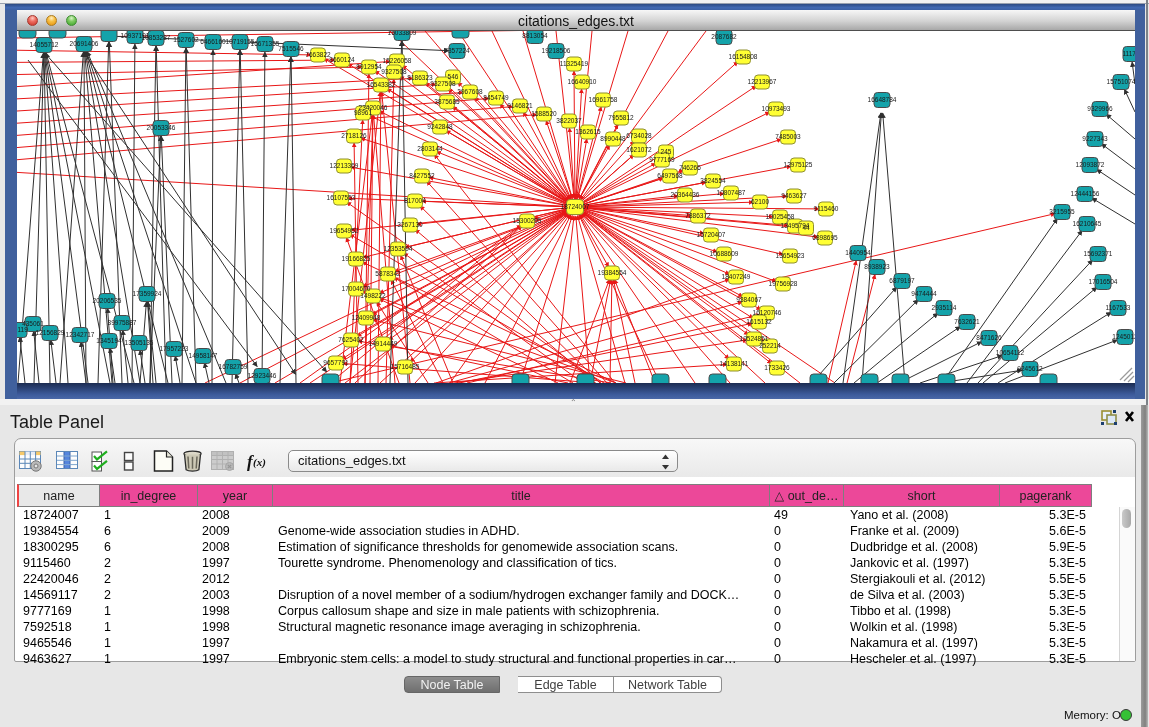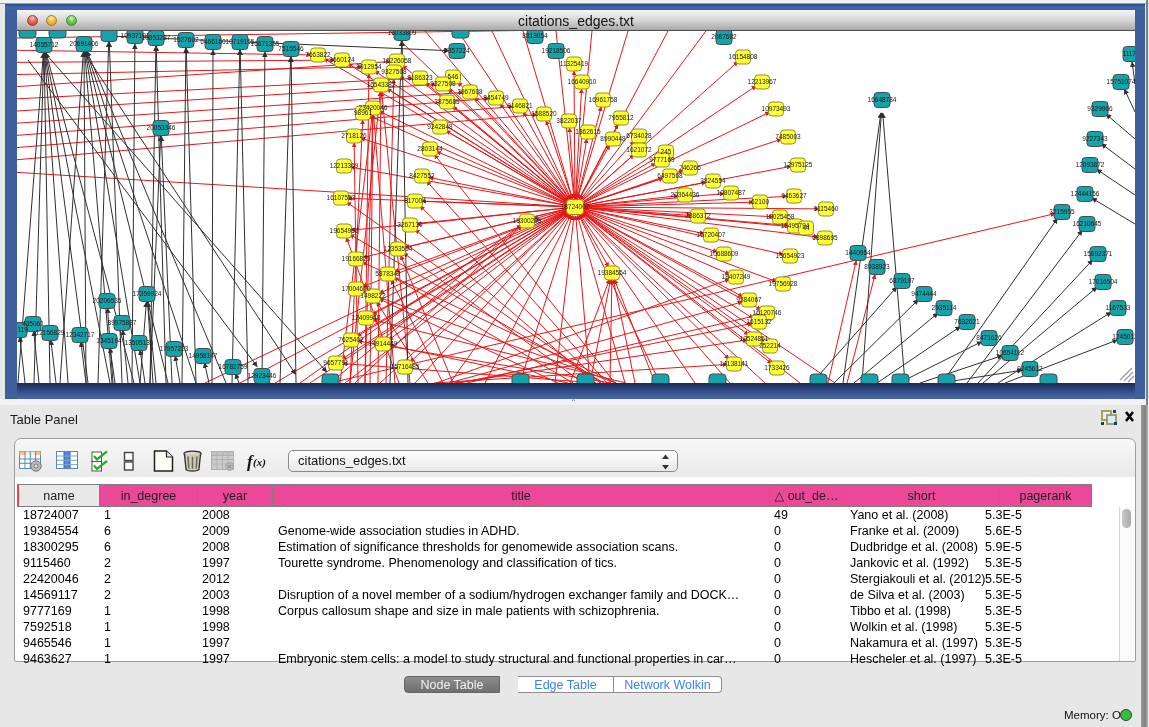"Table Panel" #tptitle { font-size: 13px -> 18px }
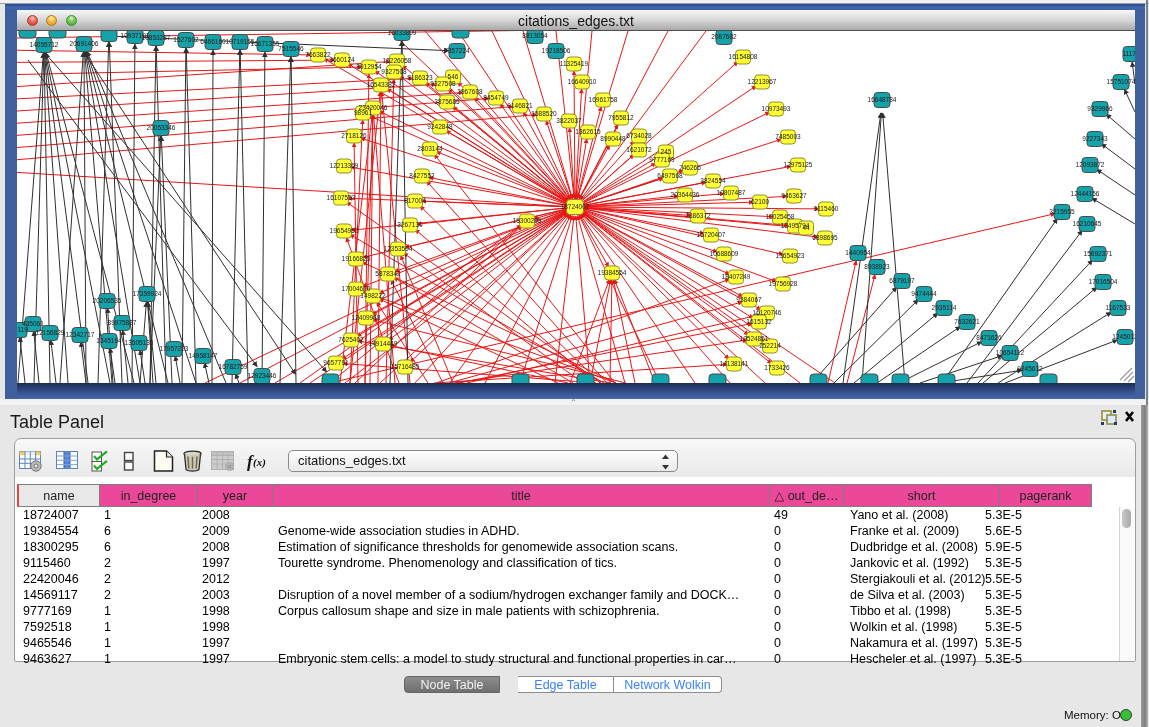"5.3E-5" .c6 { left: 968px -> 1032px }
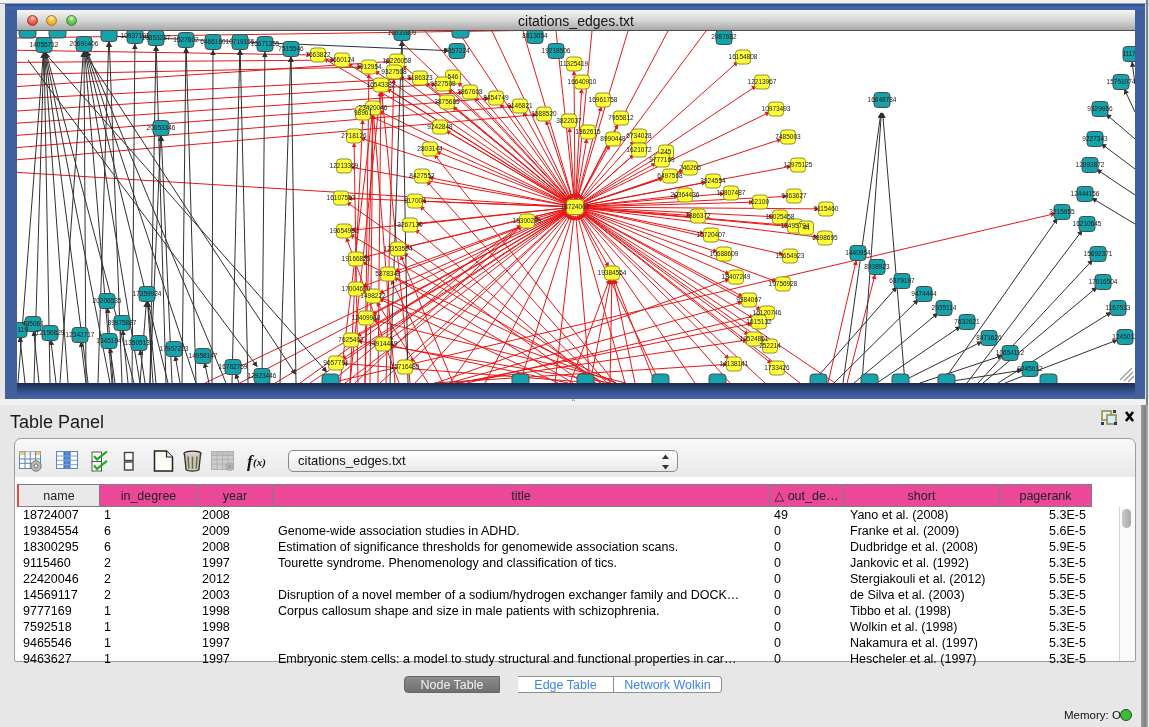"Jankovic et al. (1992)" span.c5 { text: 1992 -> 1997 }
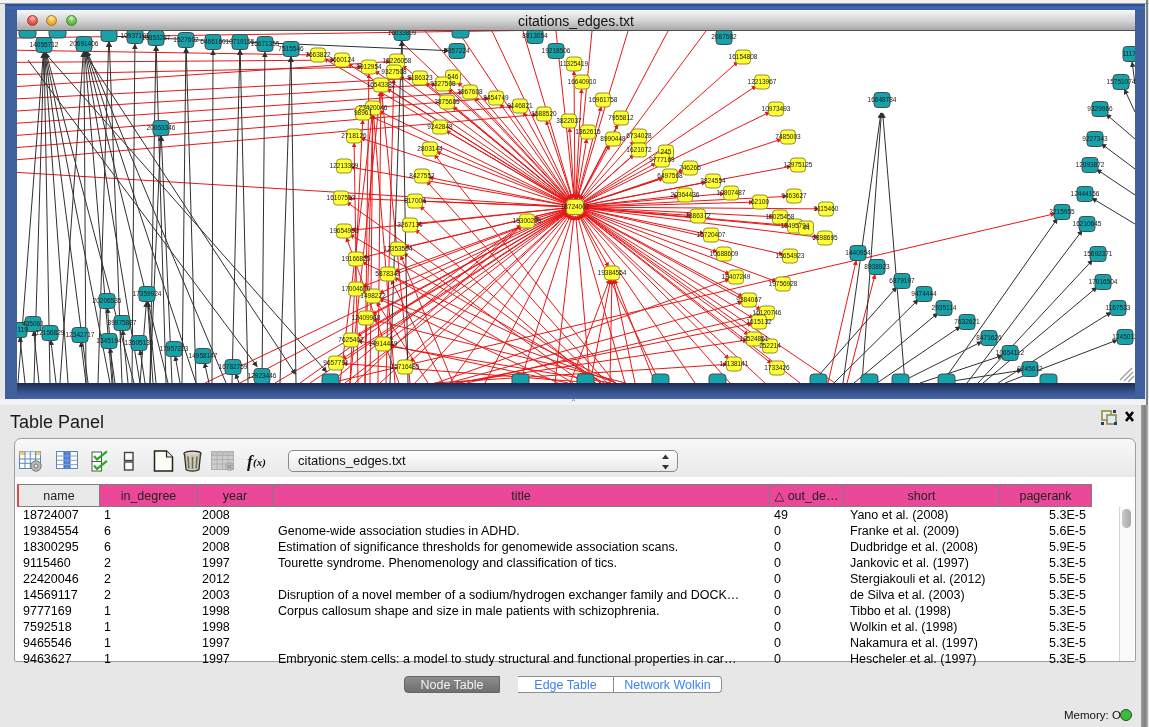"Structural magnetic resonance image" span.c3 { html: none -> <span>Structural magnetic resonance image averaging in schizophrenia.</span> }
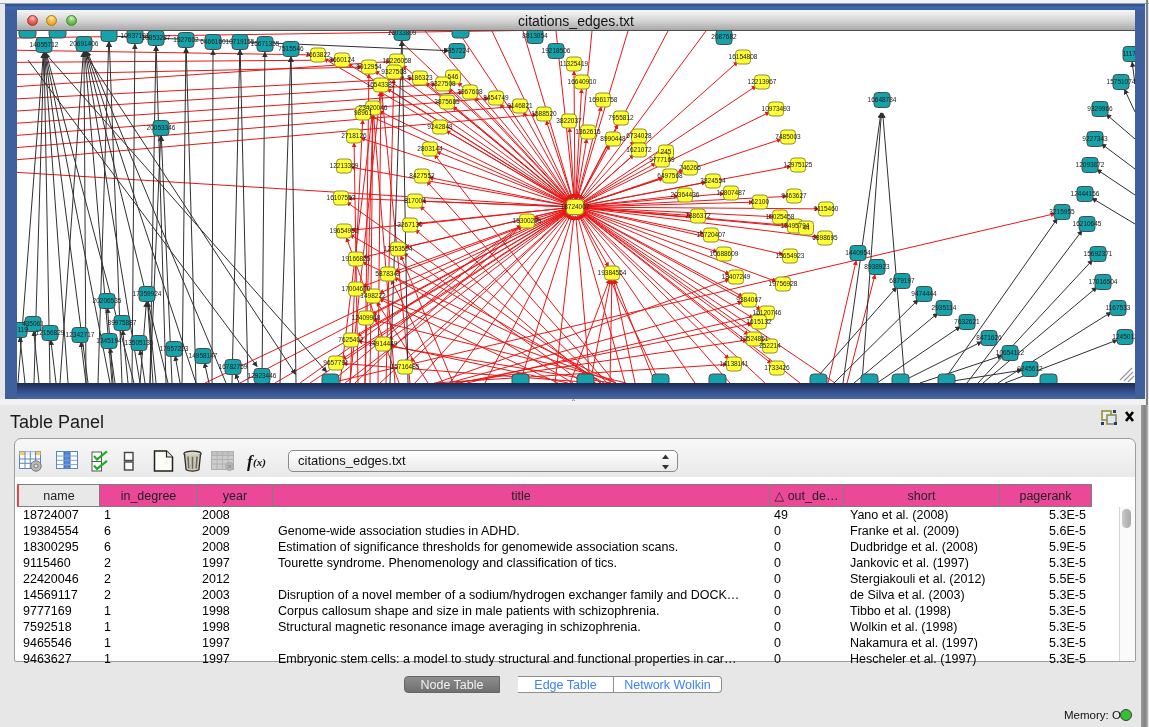"Edge Table" .seg { color: #3b82f6 -> #404040 }
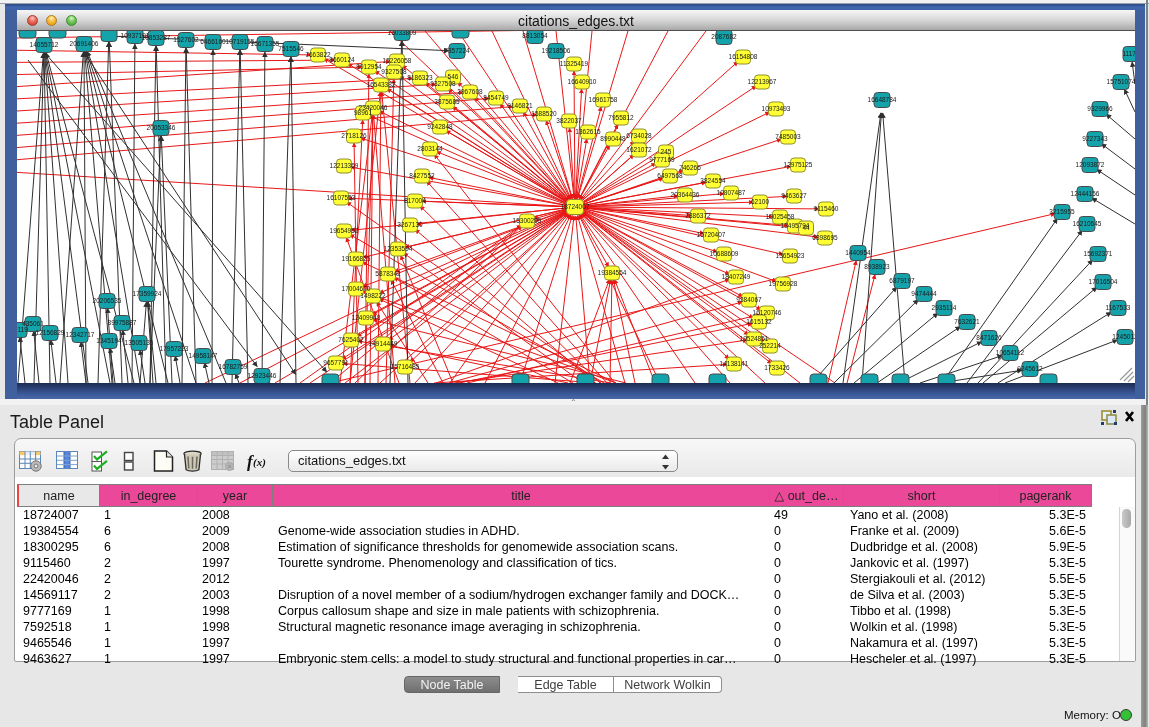"Network Wolkin" div.abs { text: Wolkin -> Table }
